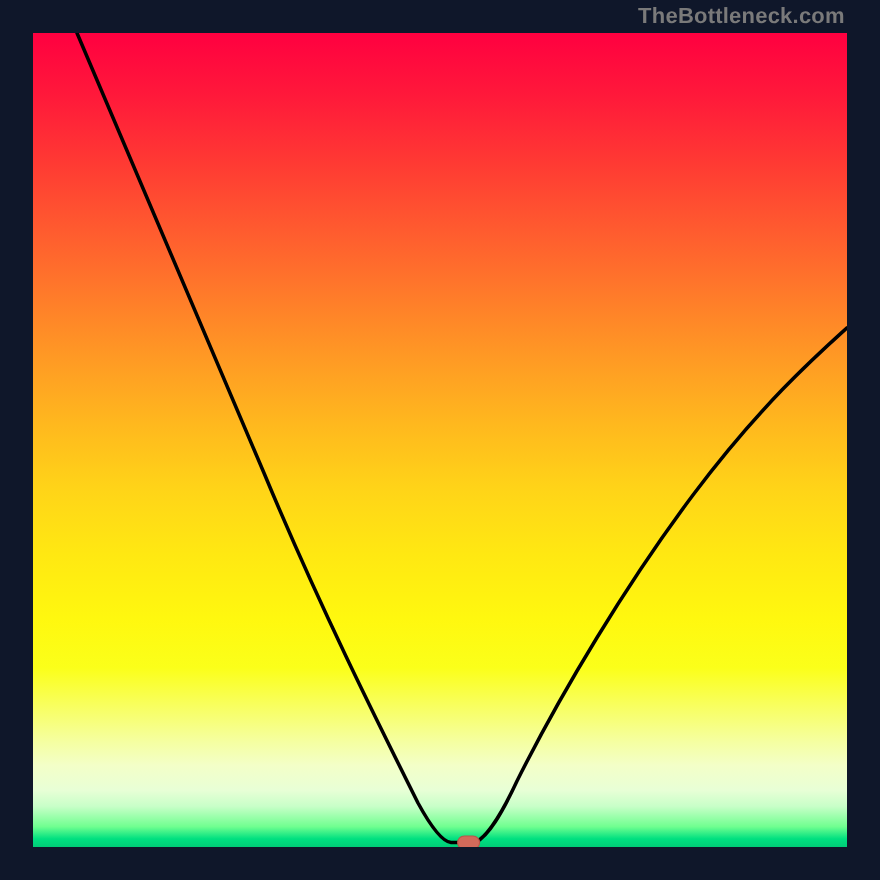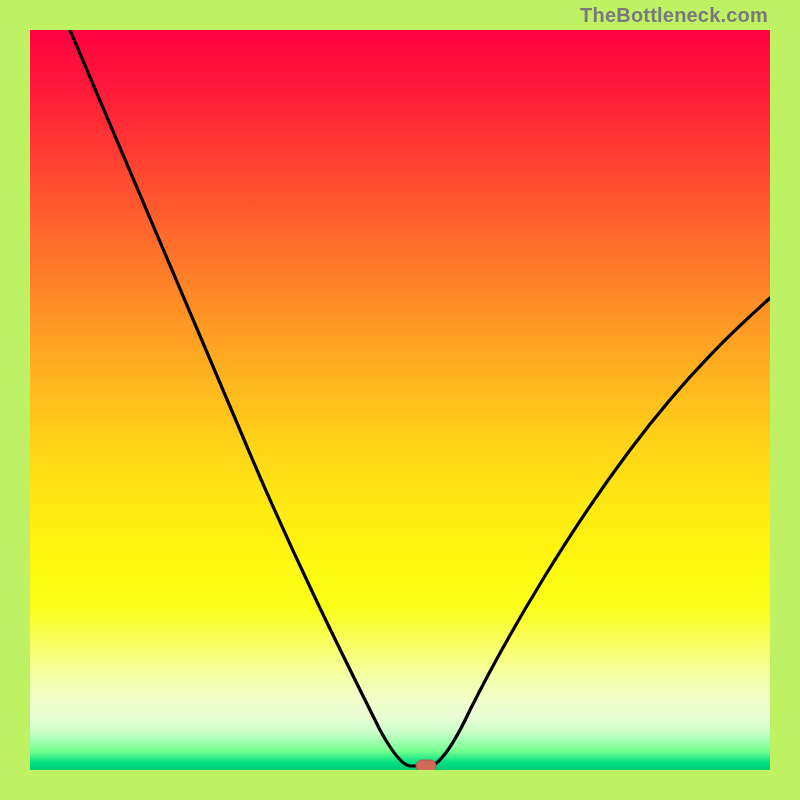"TheBottleneck.com" .frame { background: #bef264 -> #0f172a }
